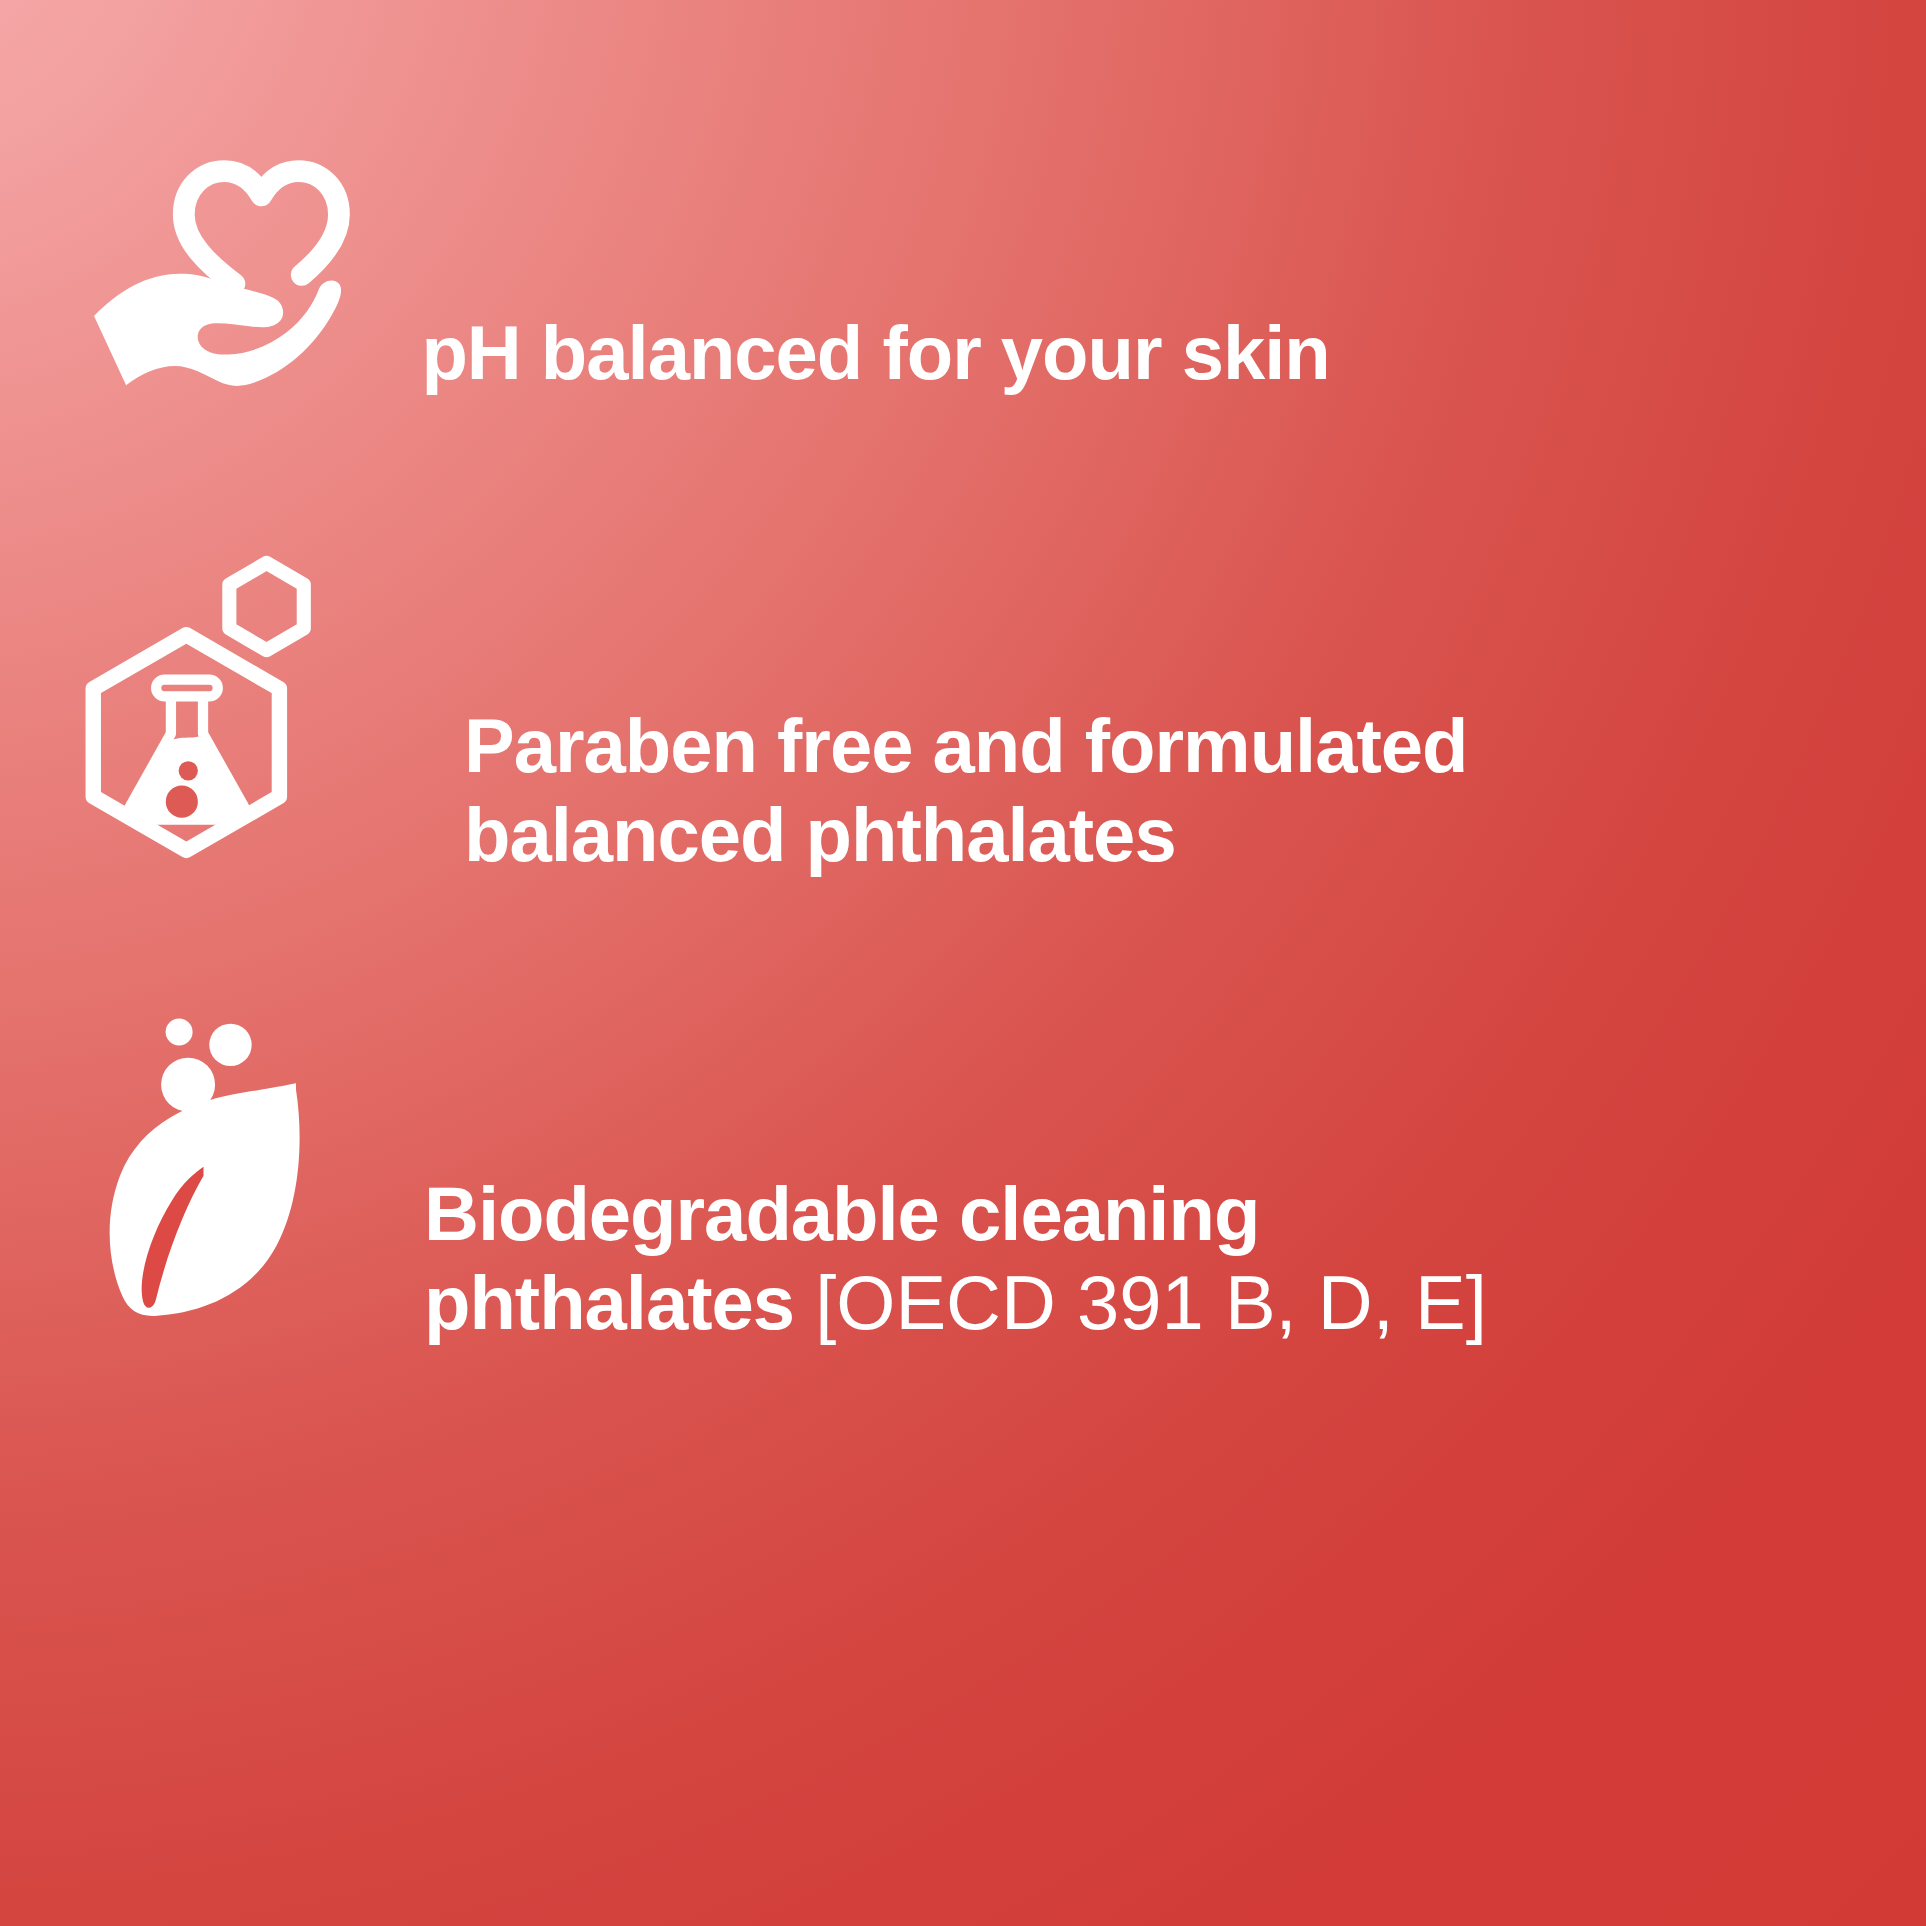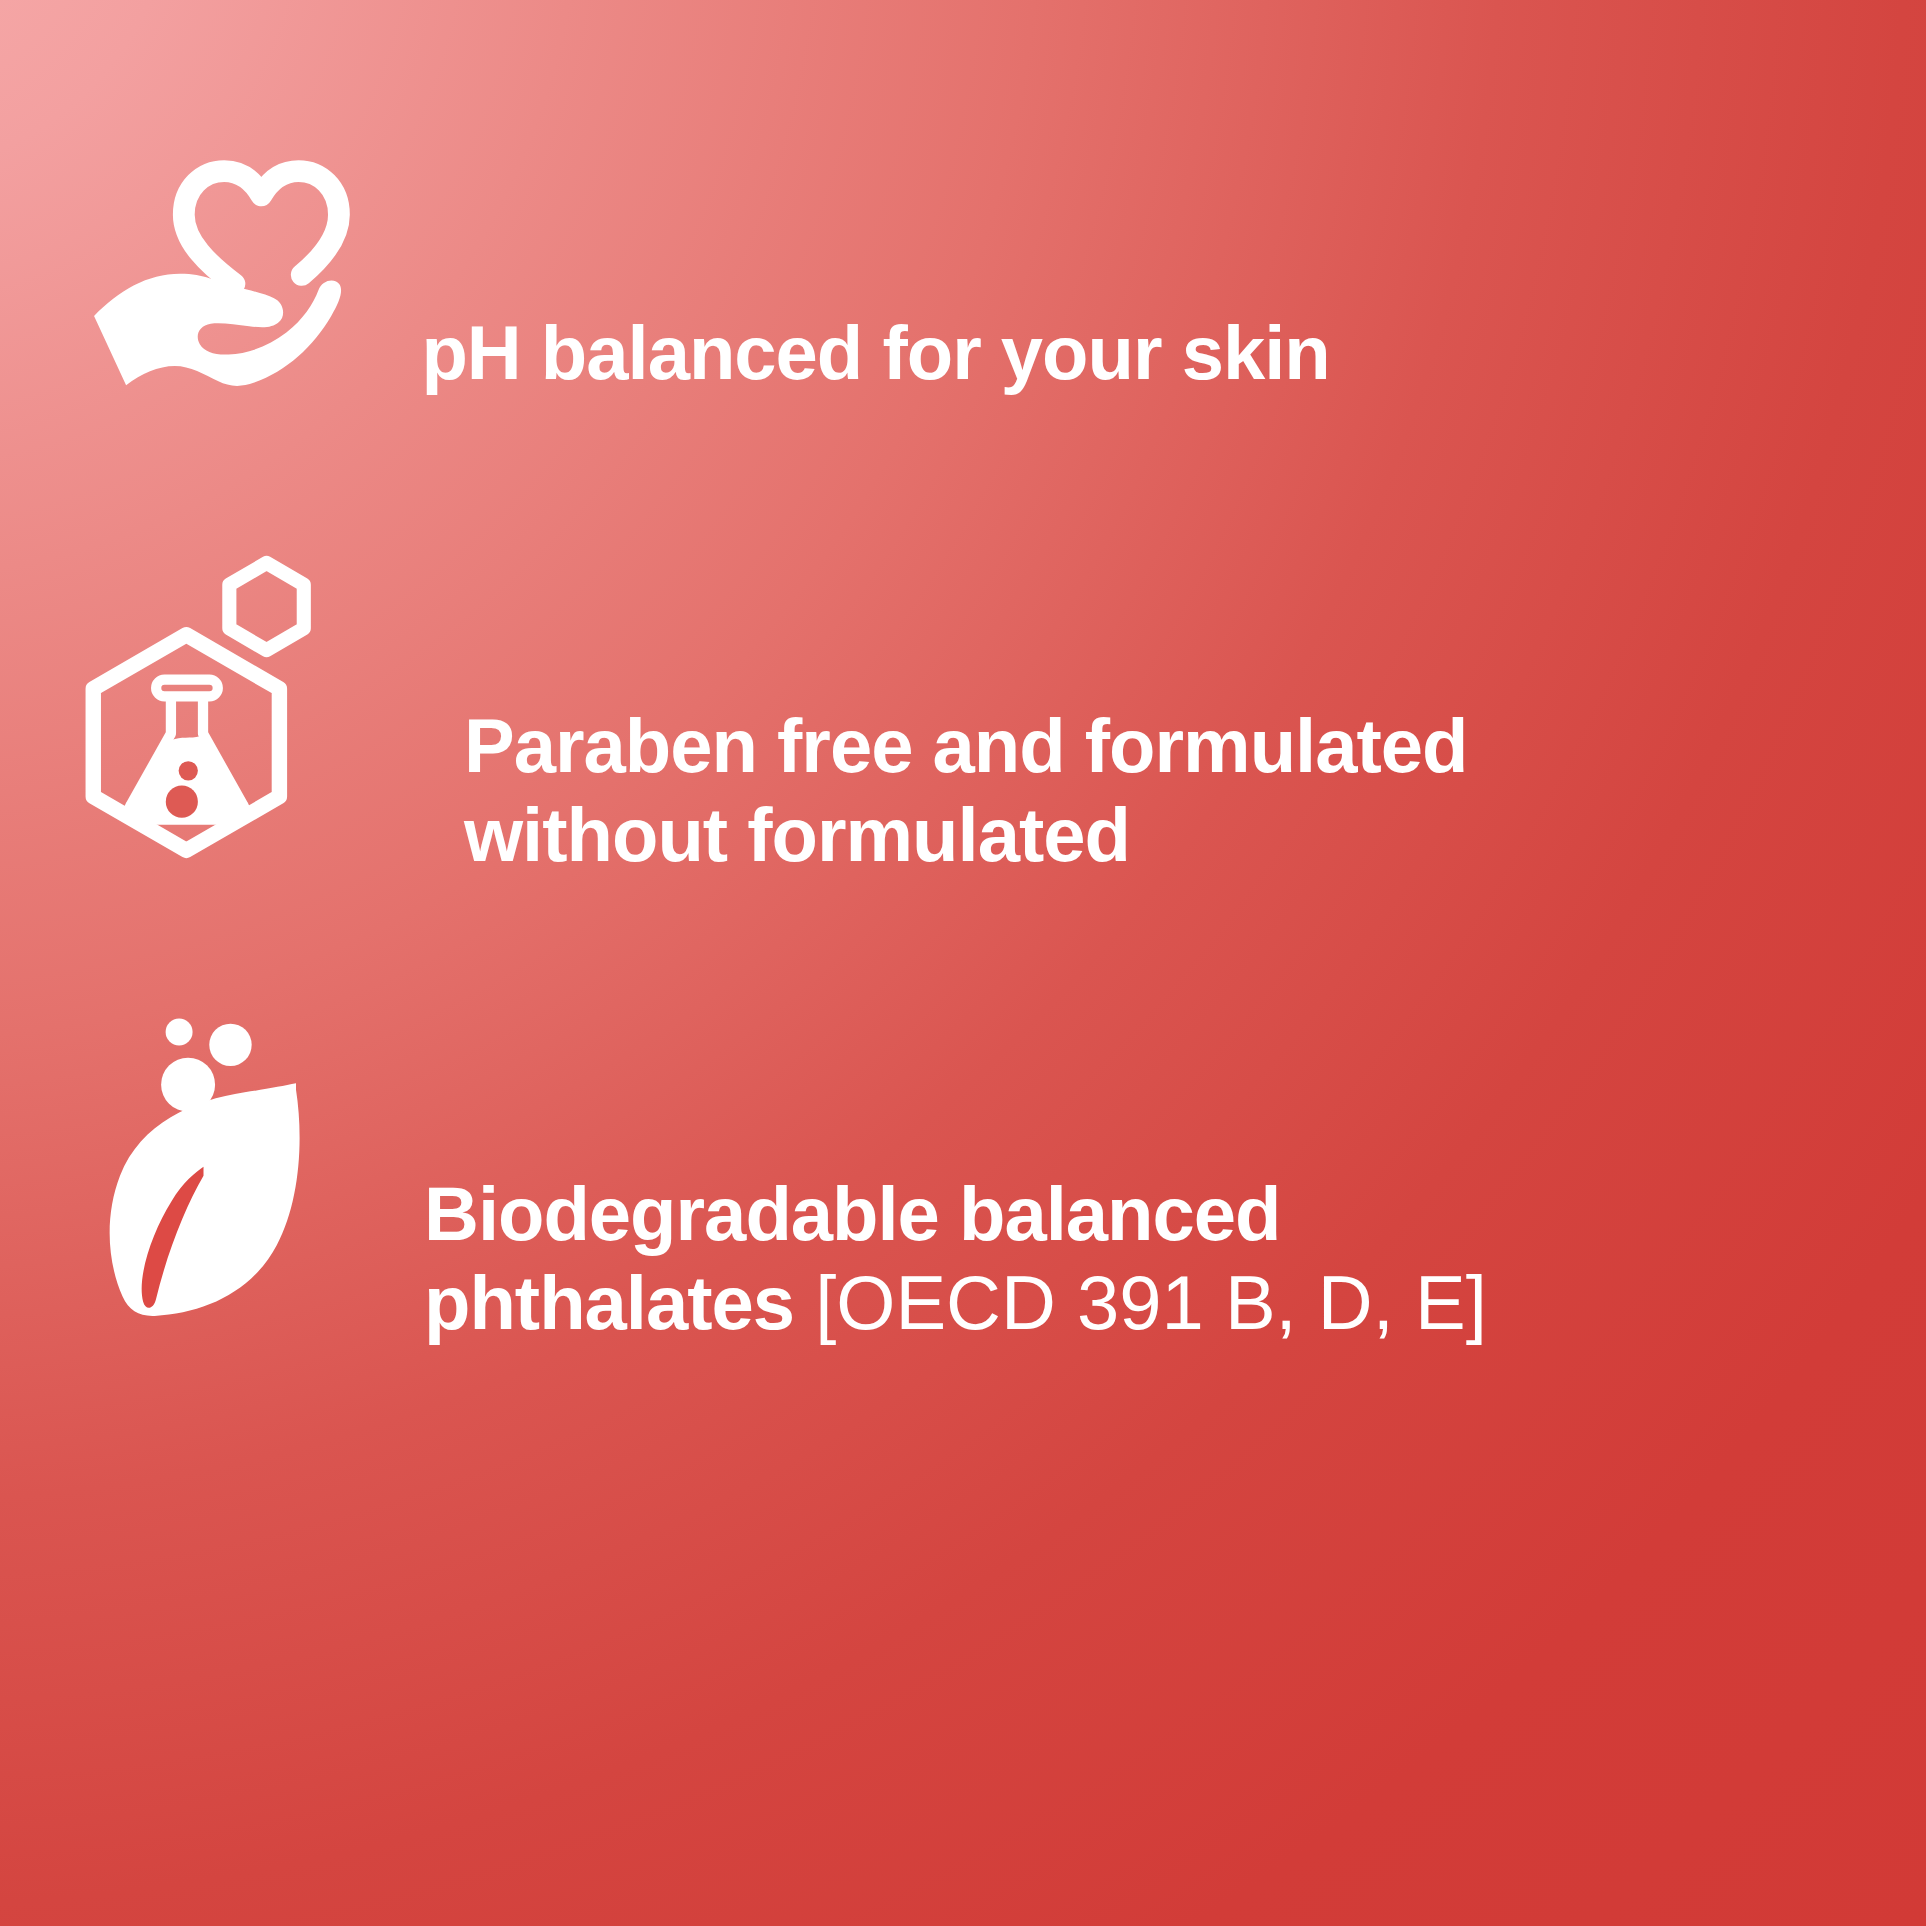"without formulated" div.line { text: without formulated -> balanced phthalates }
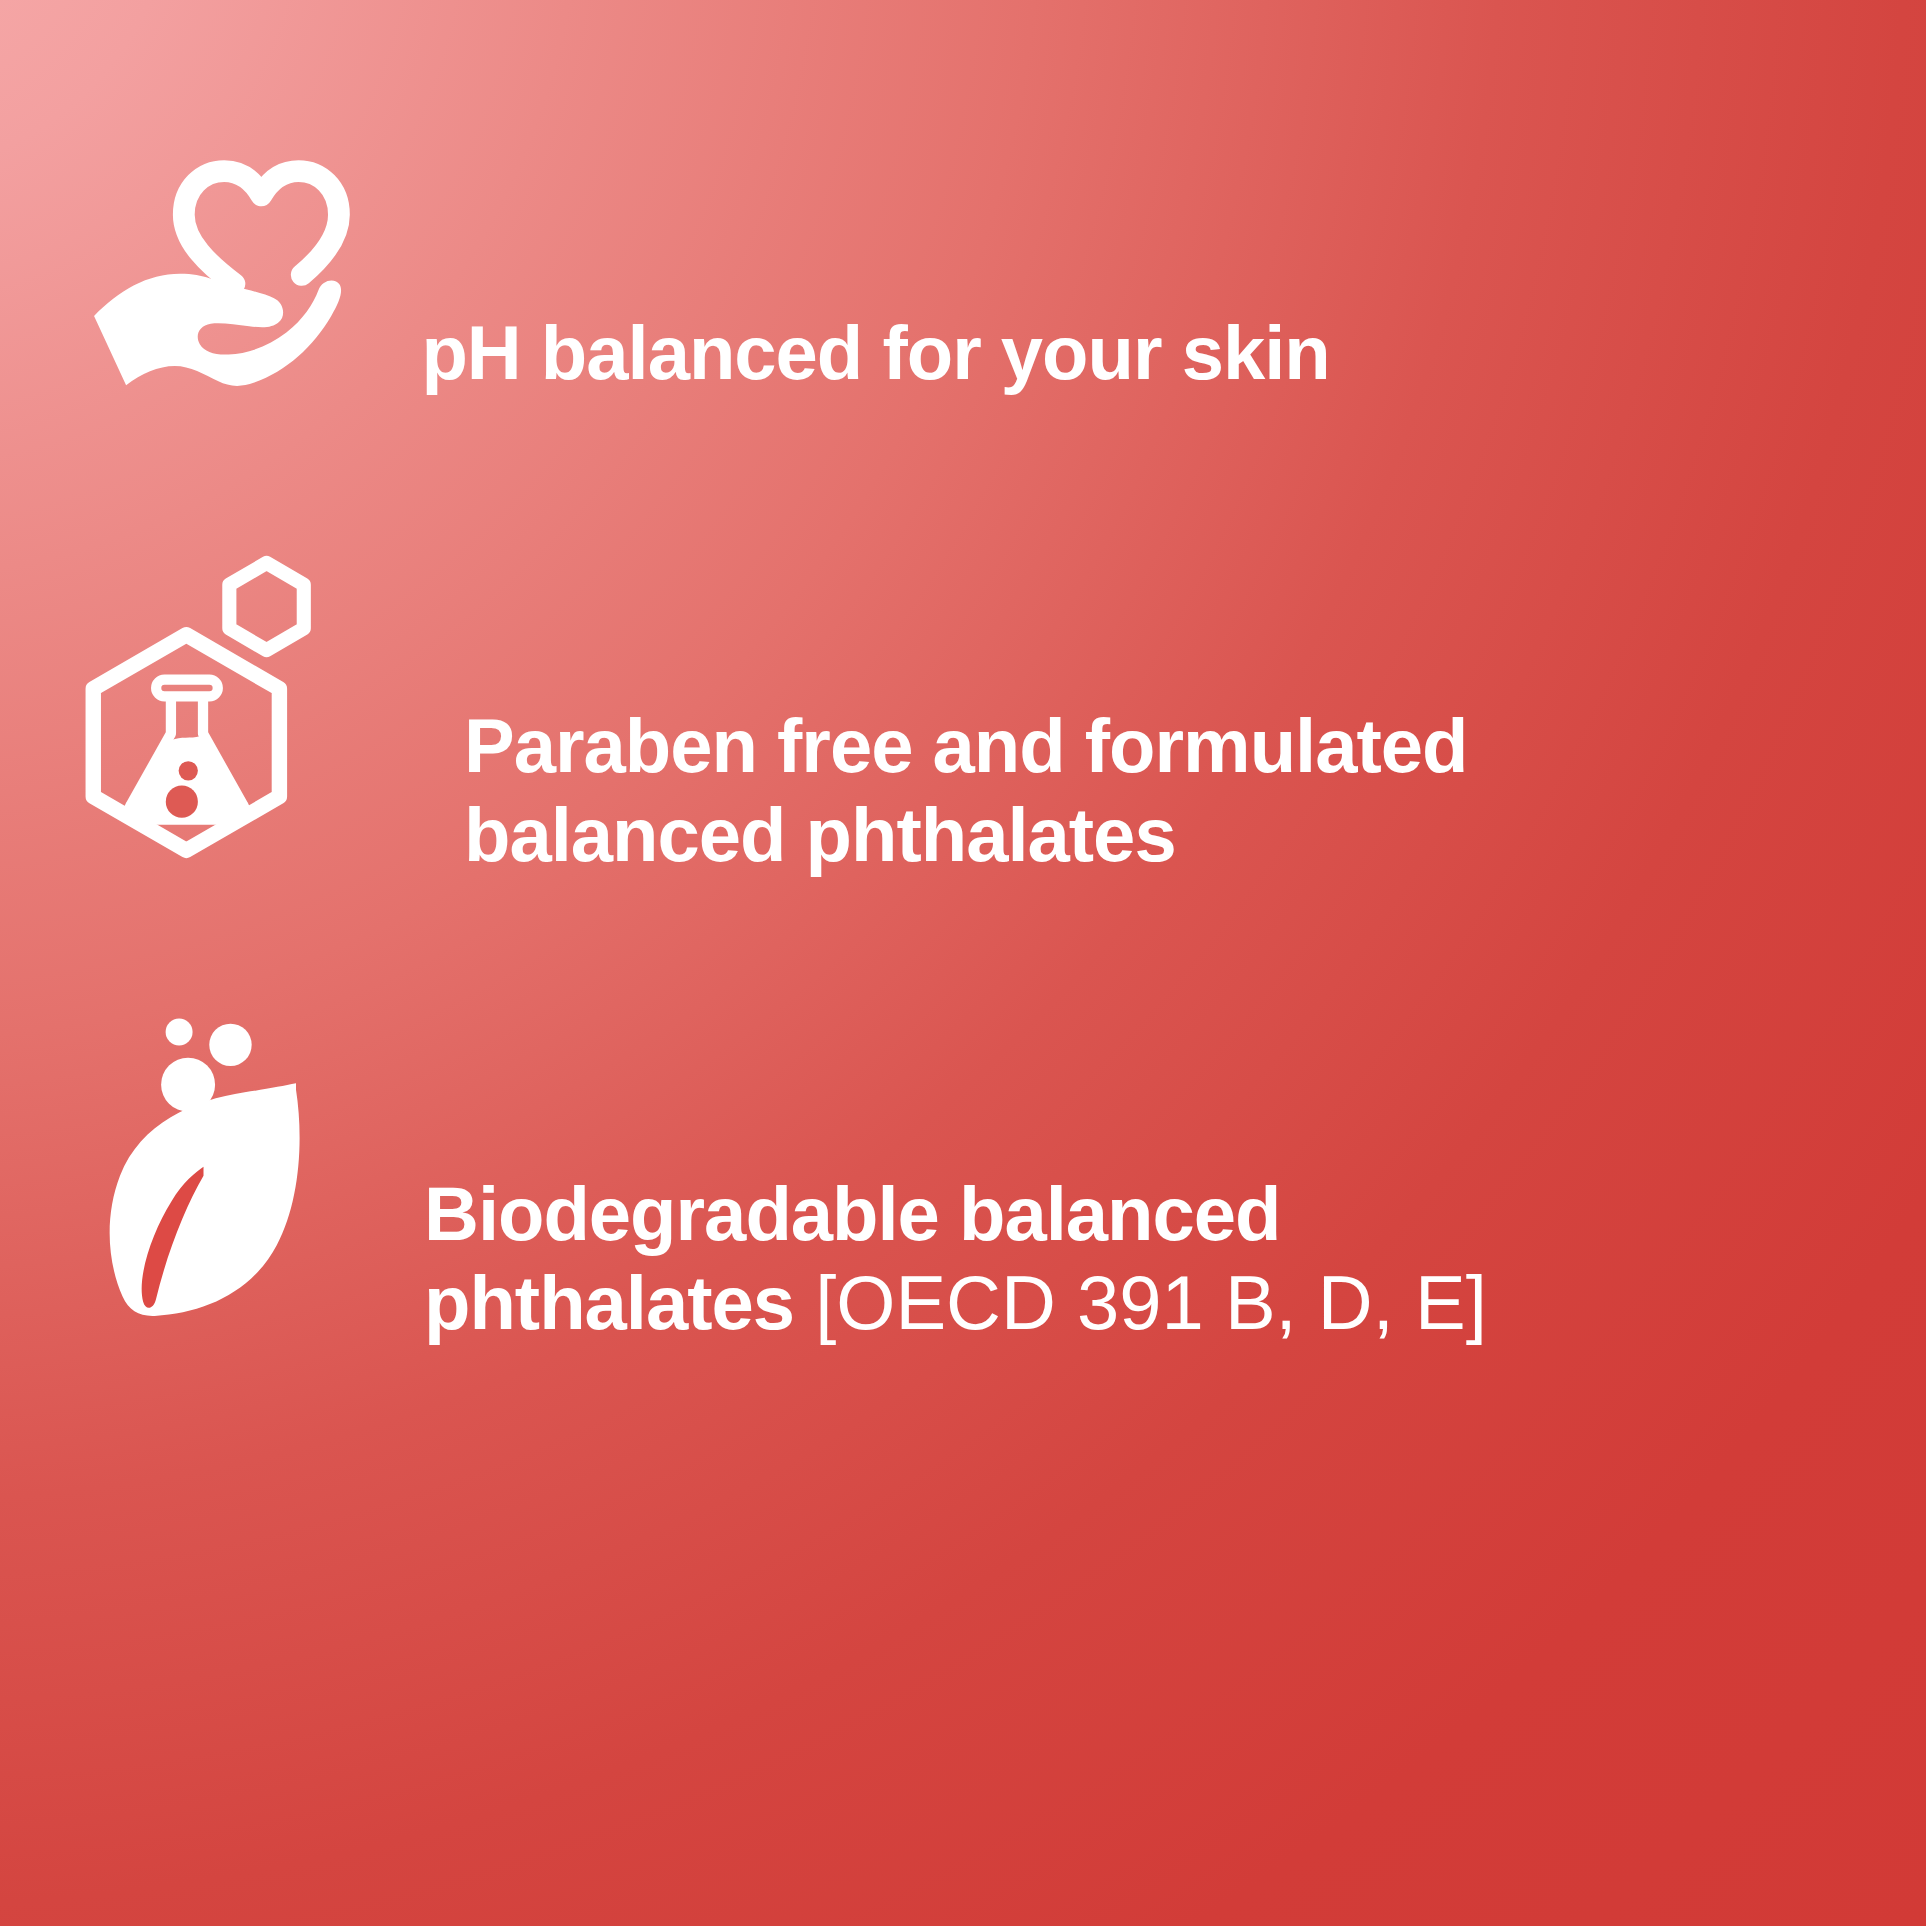"Biodegradable balanced" div.line { text: balanced -> cleaning }
